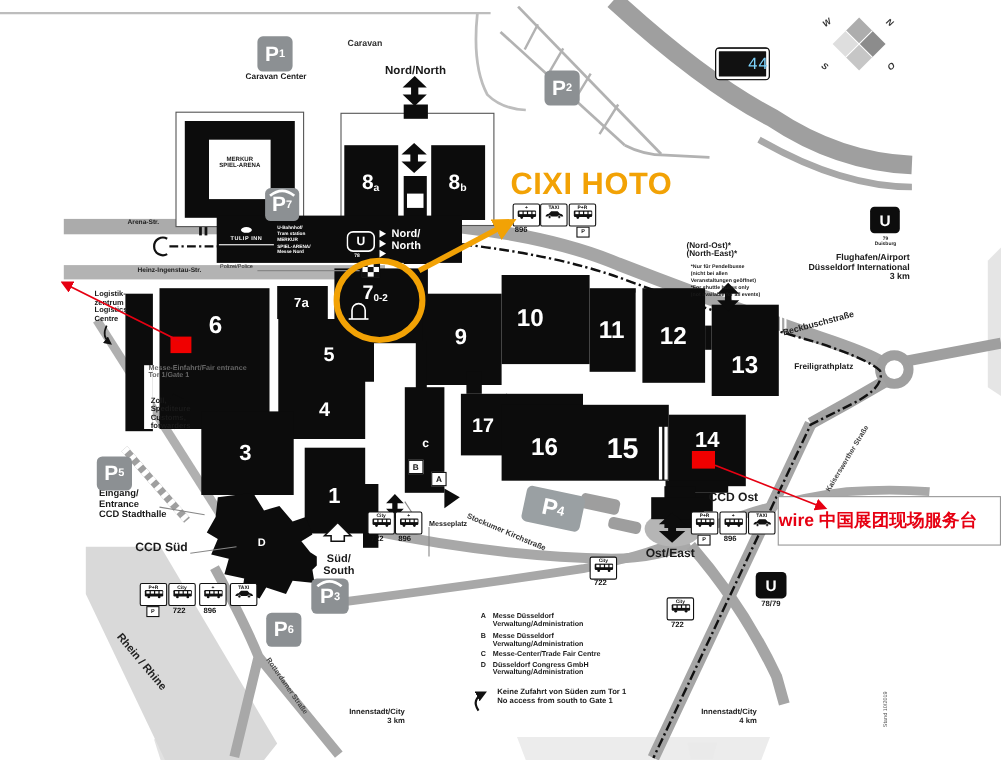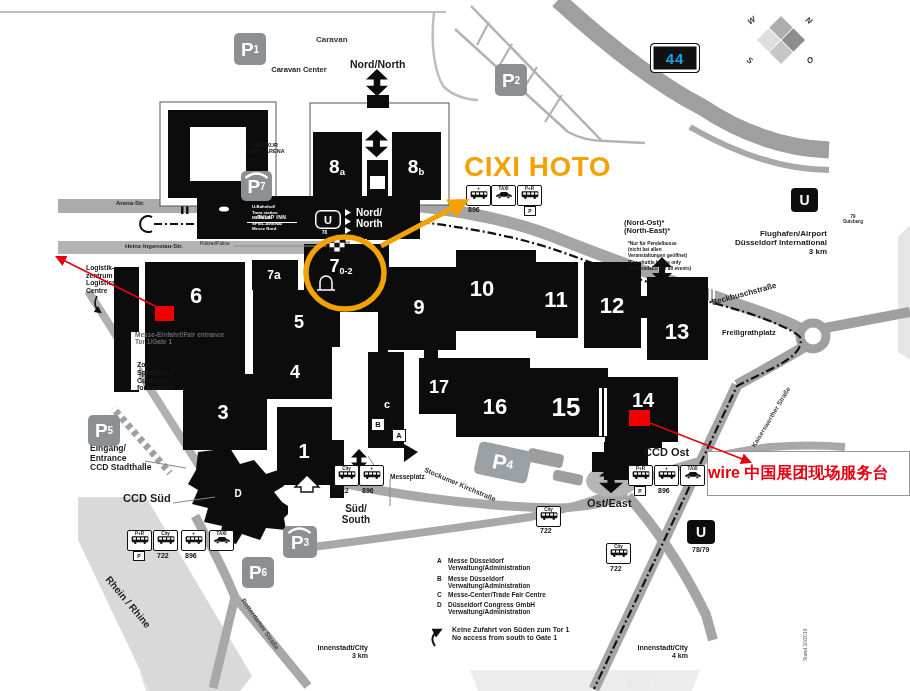"44" .sign44 { color: #0ea5e9 -> #7dd3fc; font-weight: bold -> normal; justify-content: center -> flex-end }
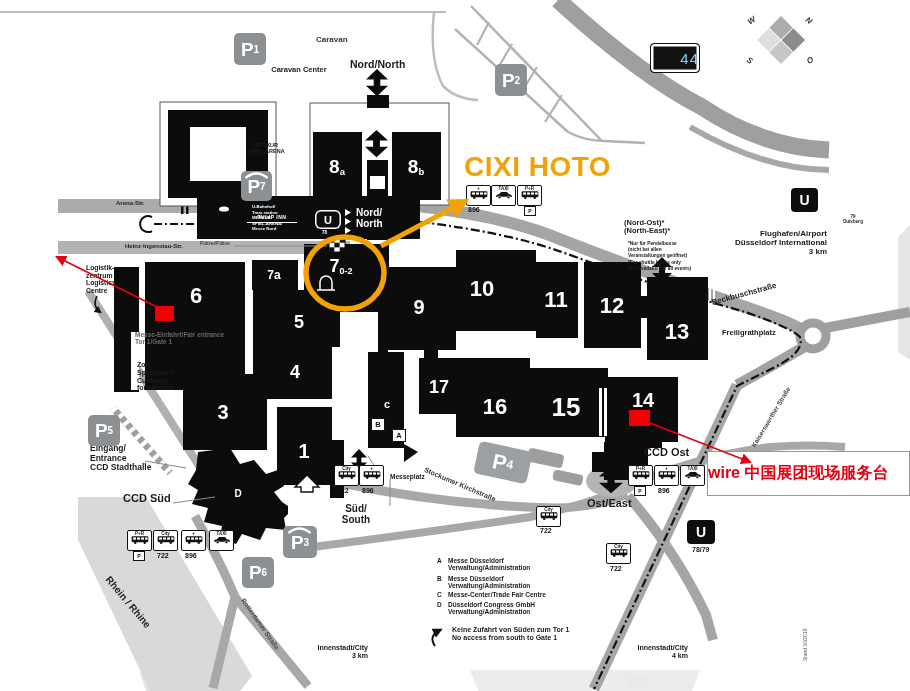"Caravan Center" .ctr { margin-left: 48px -> none }
